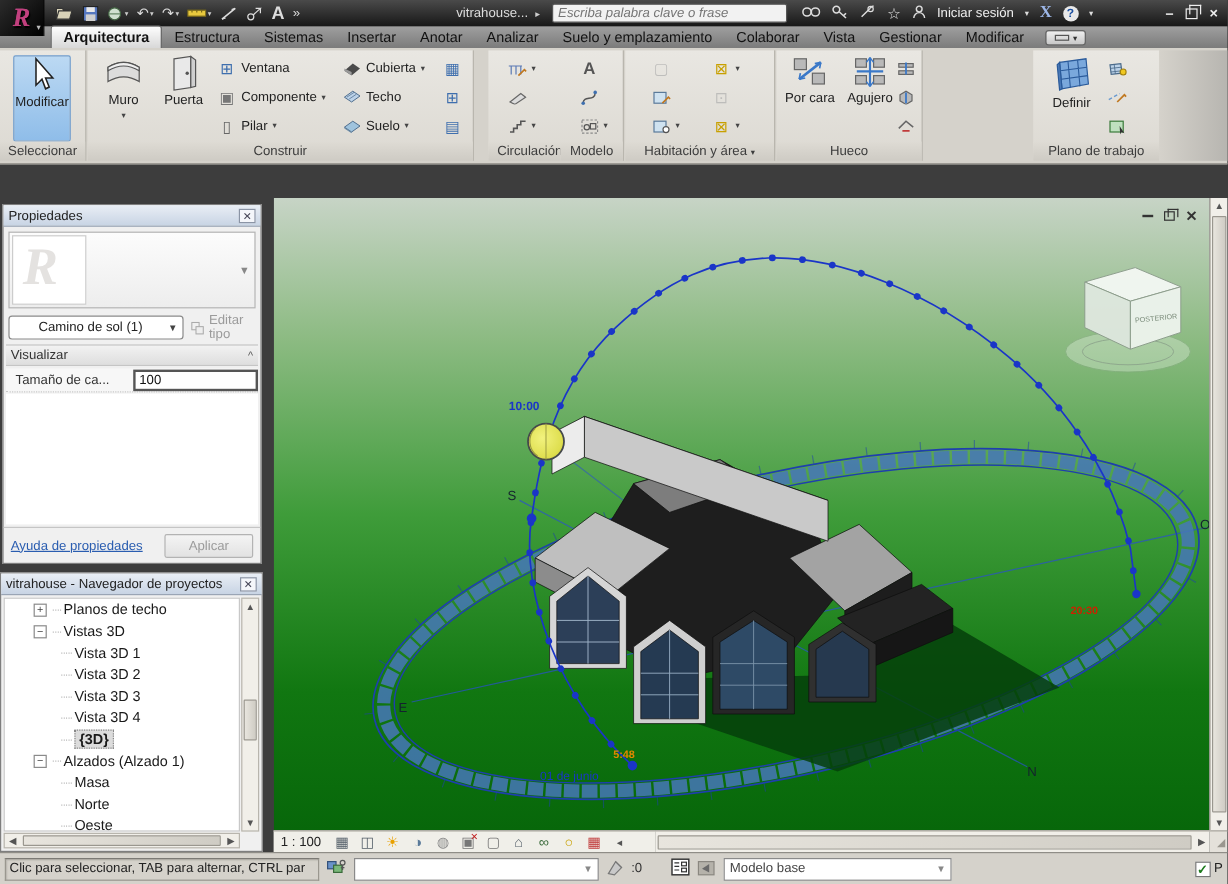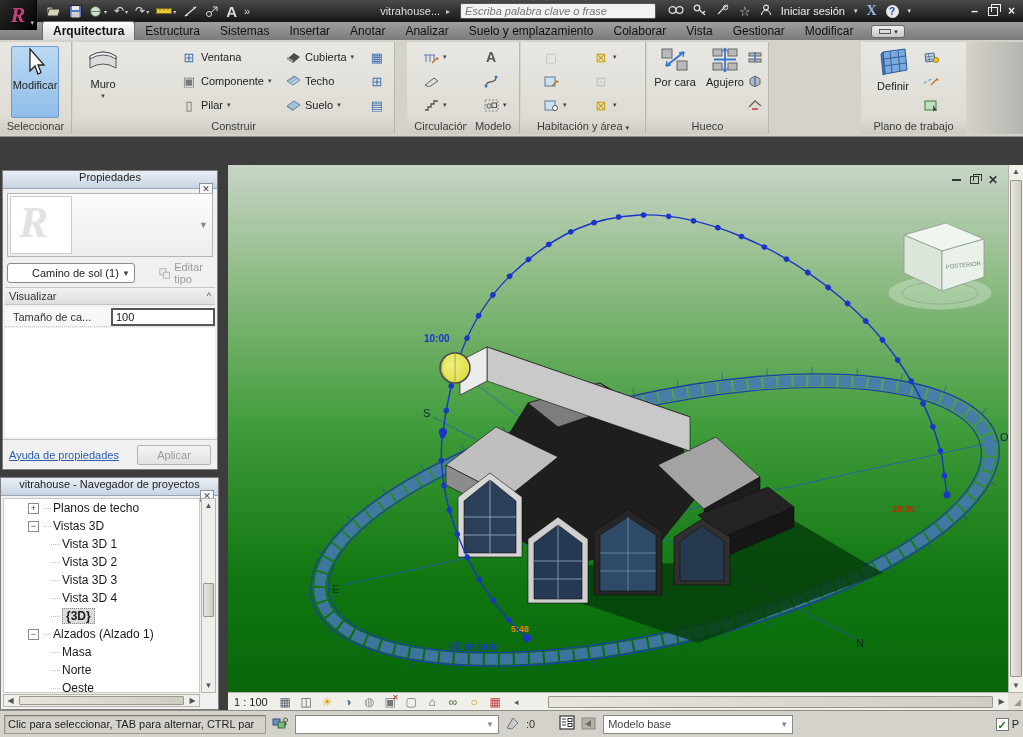"Puerta" div.bigbtn { html: none -> <div> <svg> <path></path> <path></path> <circle></circle> </svg> <span>Puerta</span> </div> }
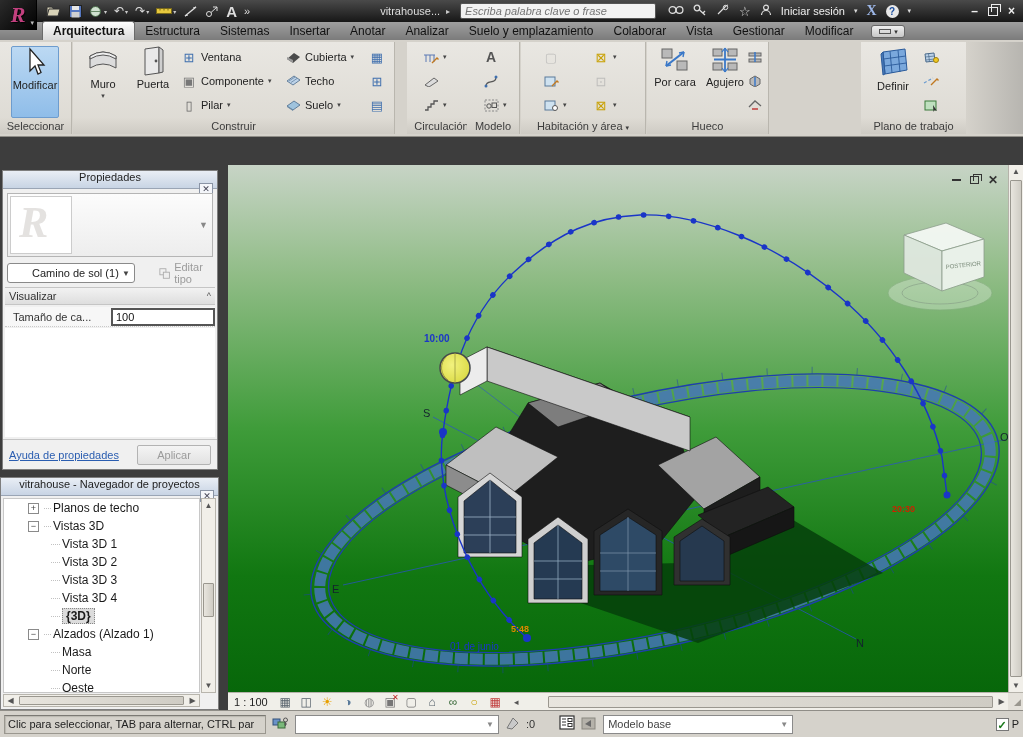"Propiedades" .pal-head { flex-direction: column -> none }
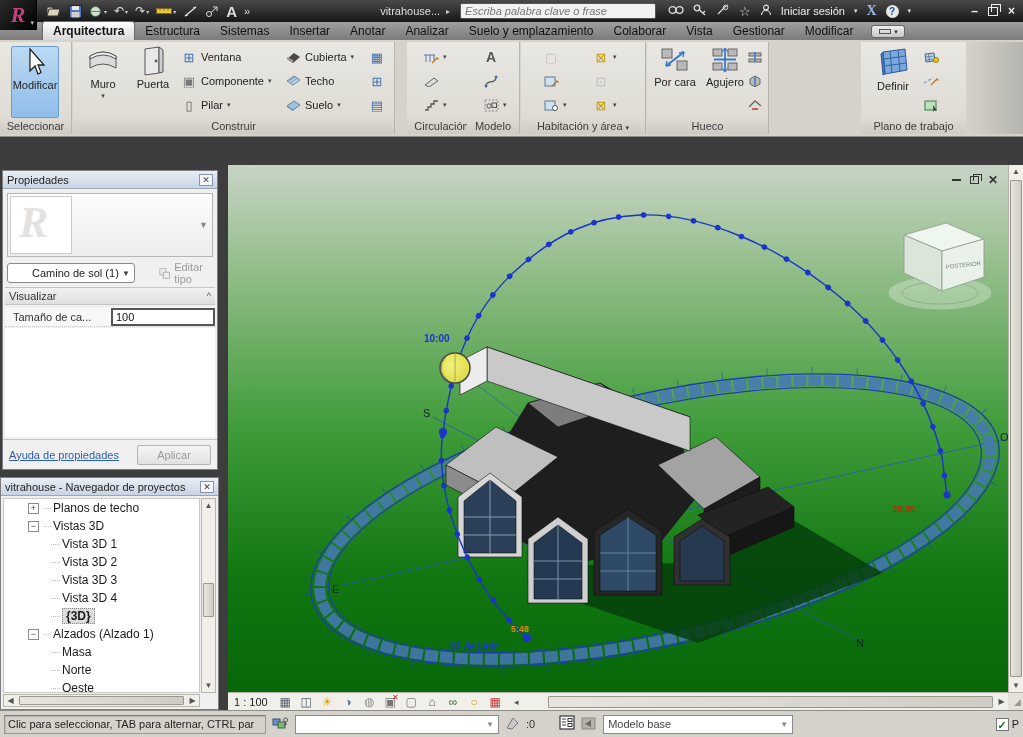"Camino de sol (1)" div.combo { width: 128px -> 146px }
